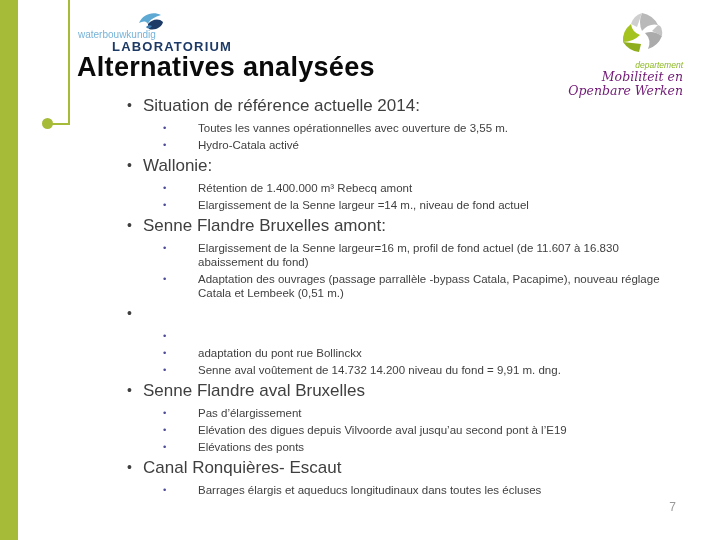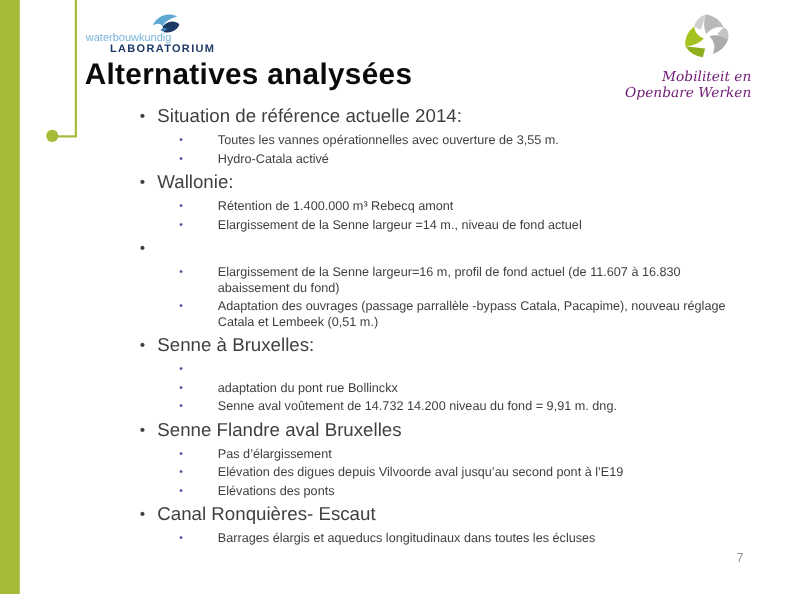"LABORATORIUM" .wl-line2 { font-size: 10px -> 13px; left: 22px -> 34px }
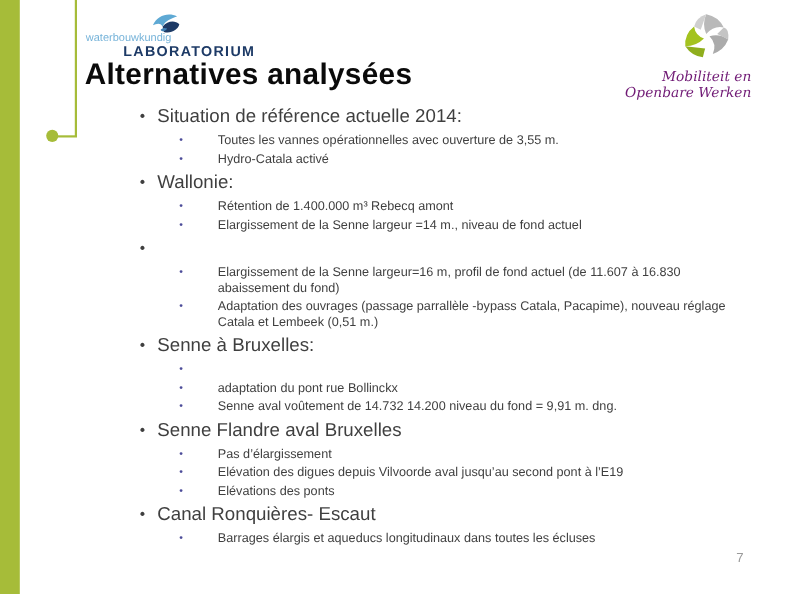"departement" div.dep-small { html: none -> <div>departement</div> }
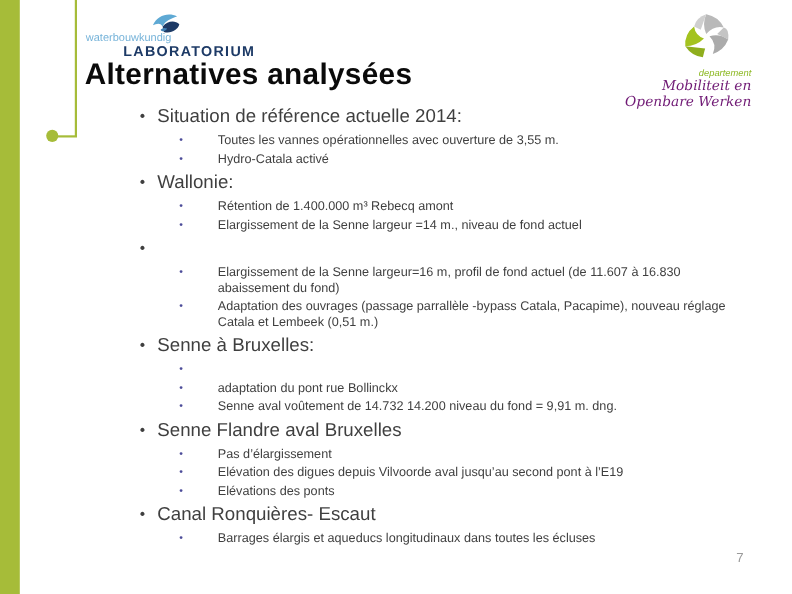"Senne Flandre Bruxelles amont:" span { html: none -> <span>Senne Flandre Bruxelles amont:</span> }
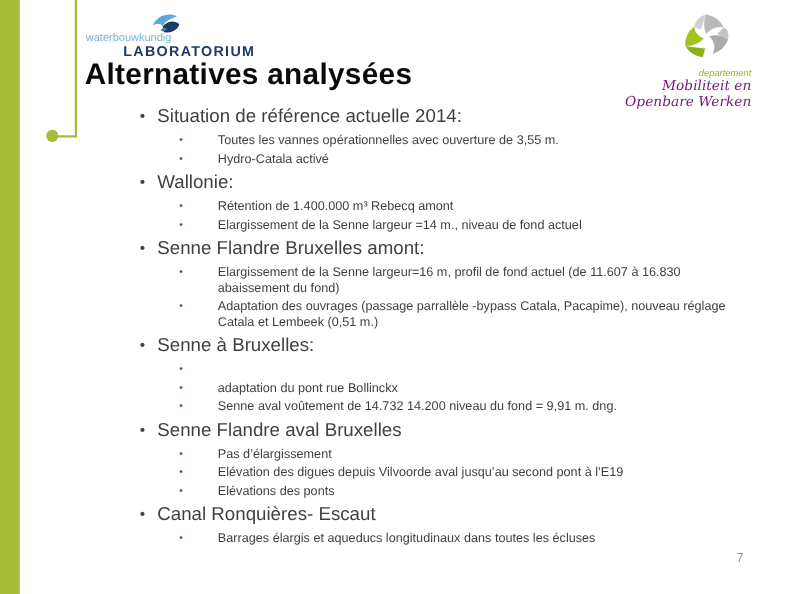"Senne à Bruxelles:" span { html: <span>Senne à Bruxelles:</span> -> none }
